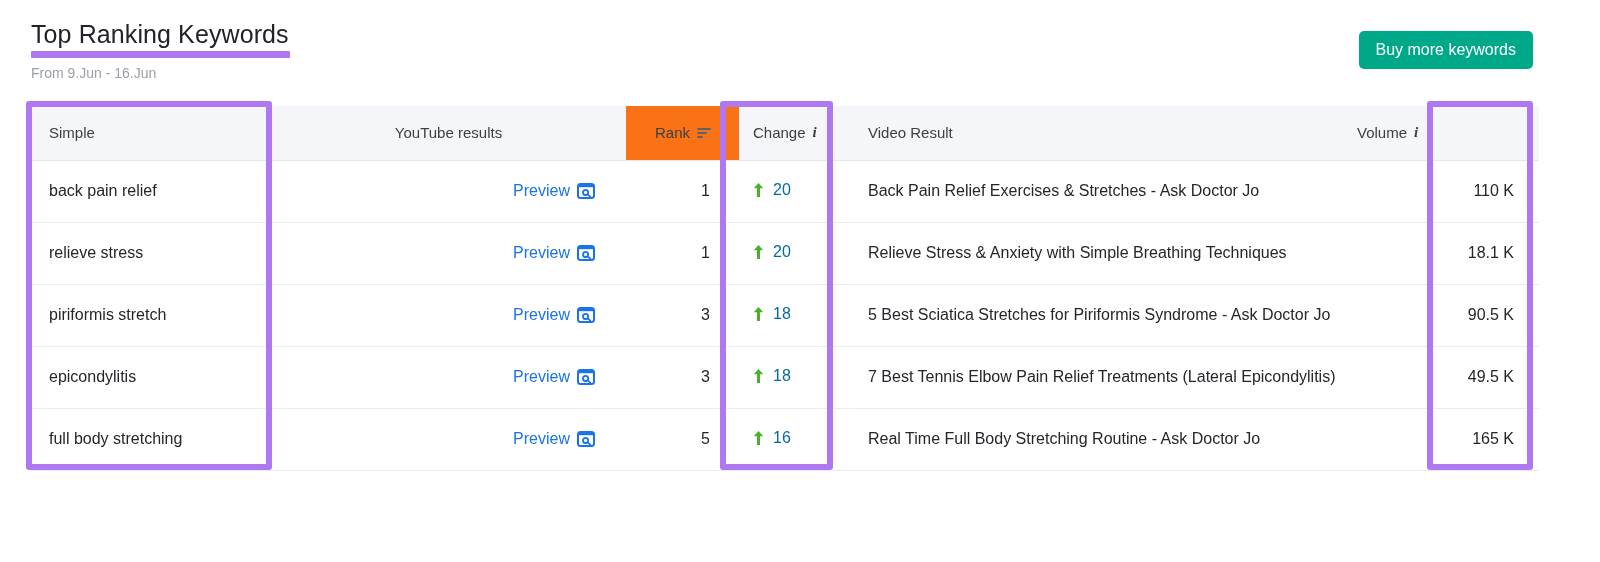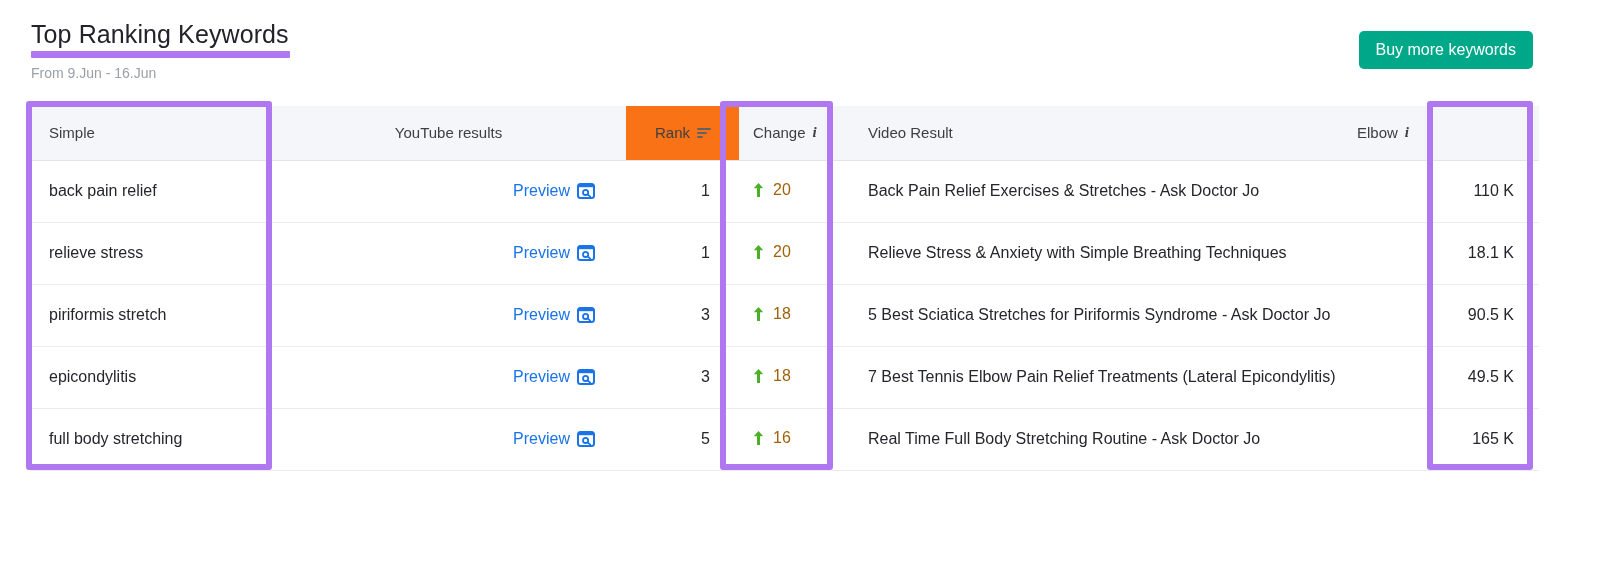"Elbow" span { text: Elbow -> Volume }
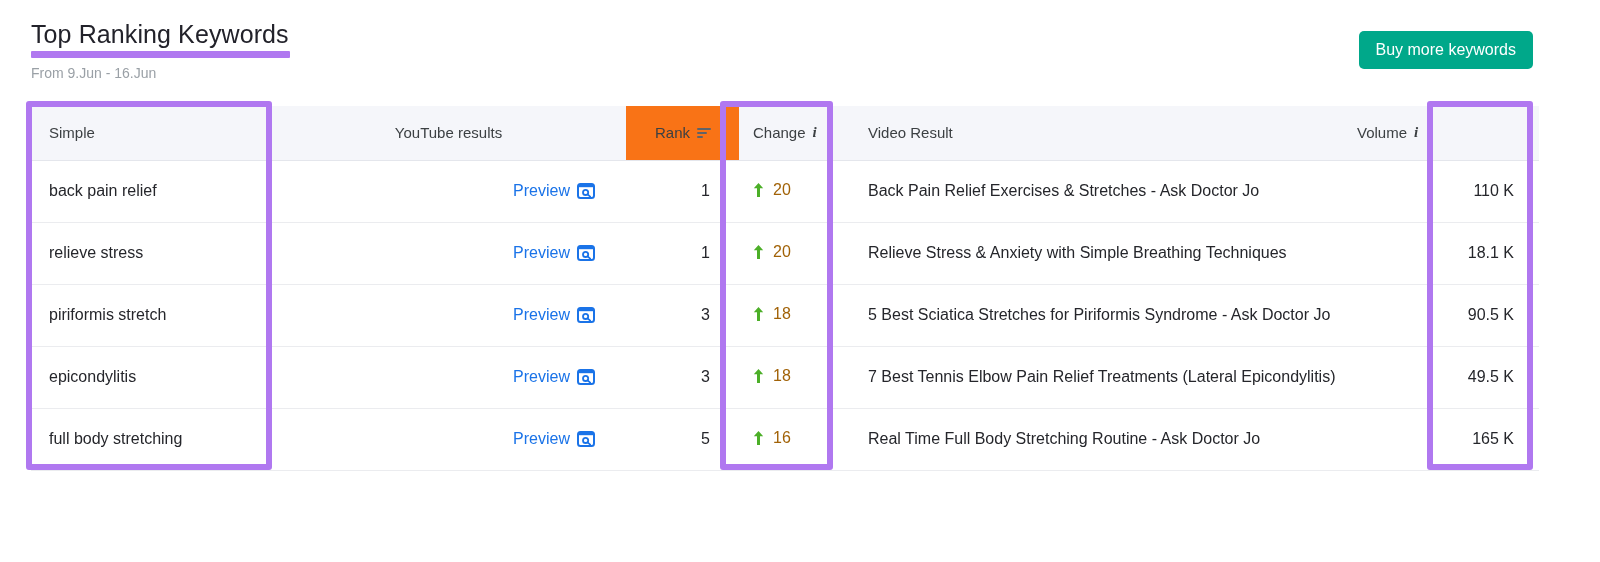"20" .chg-val { color: #a16207 -> #0369a1 }
